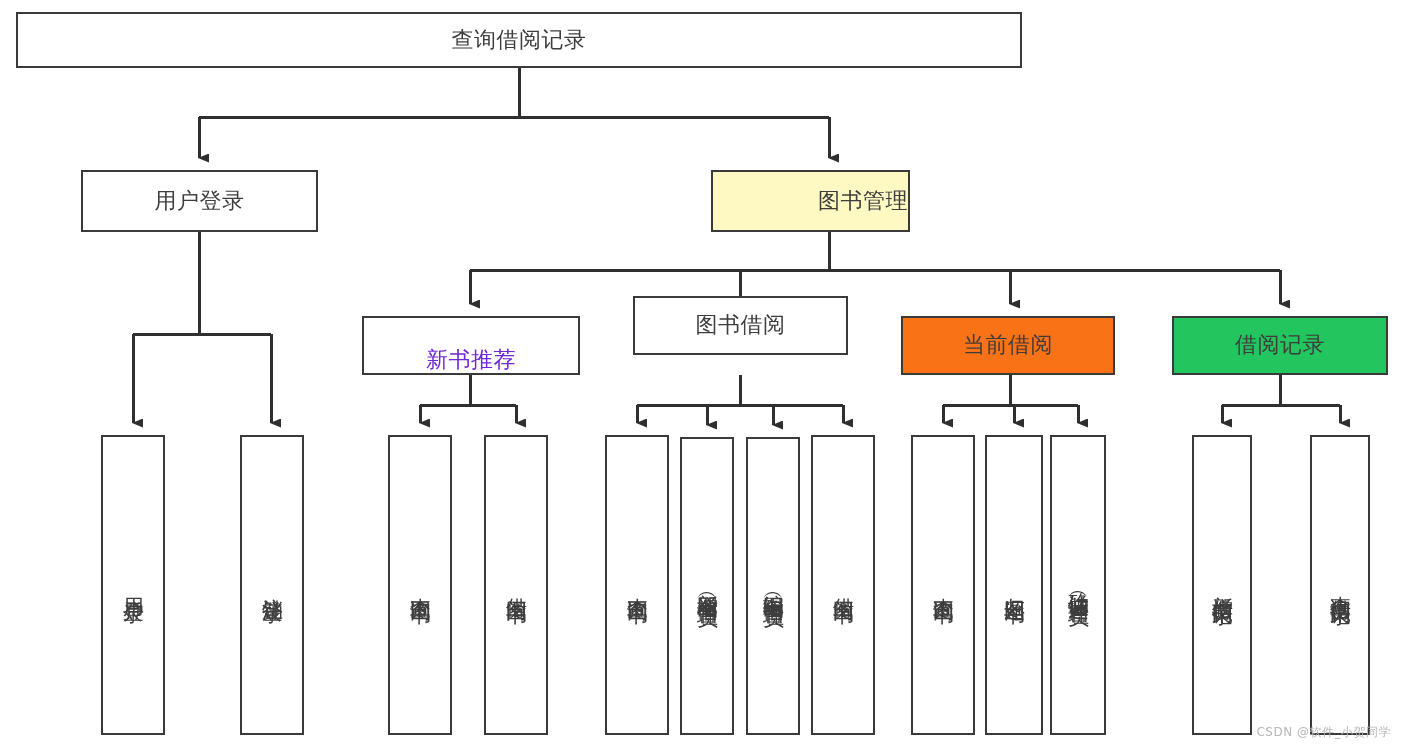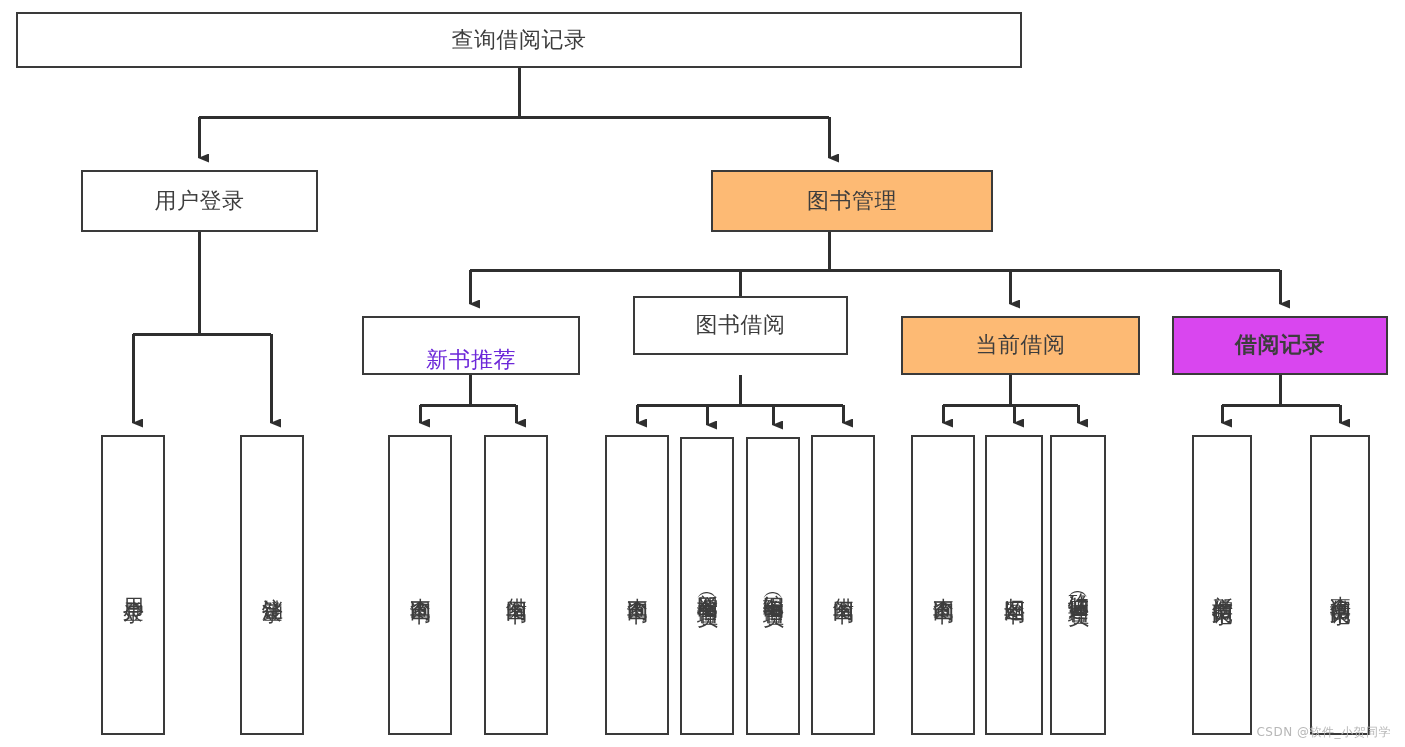"图书管理" div.node { background: #fdba74 -> #fef9c3; justify-content: none -> flex-end; width: 282px -> 199px }
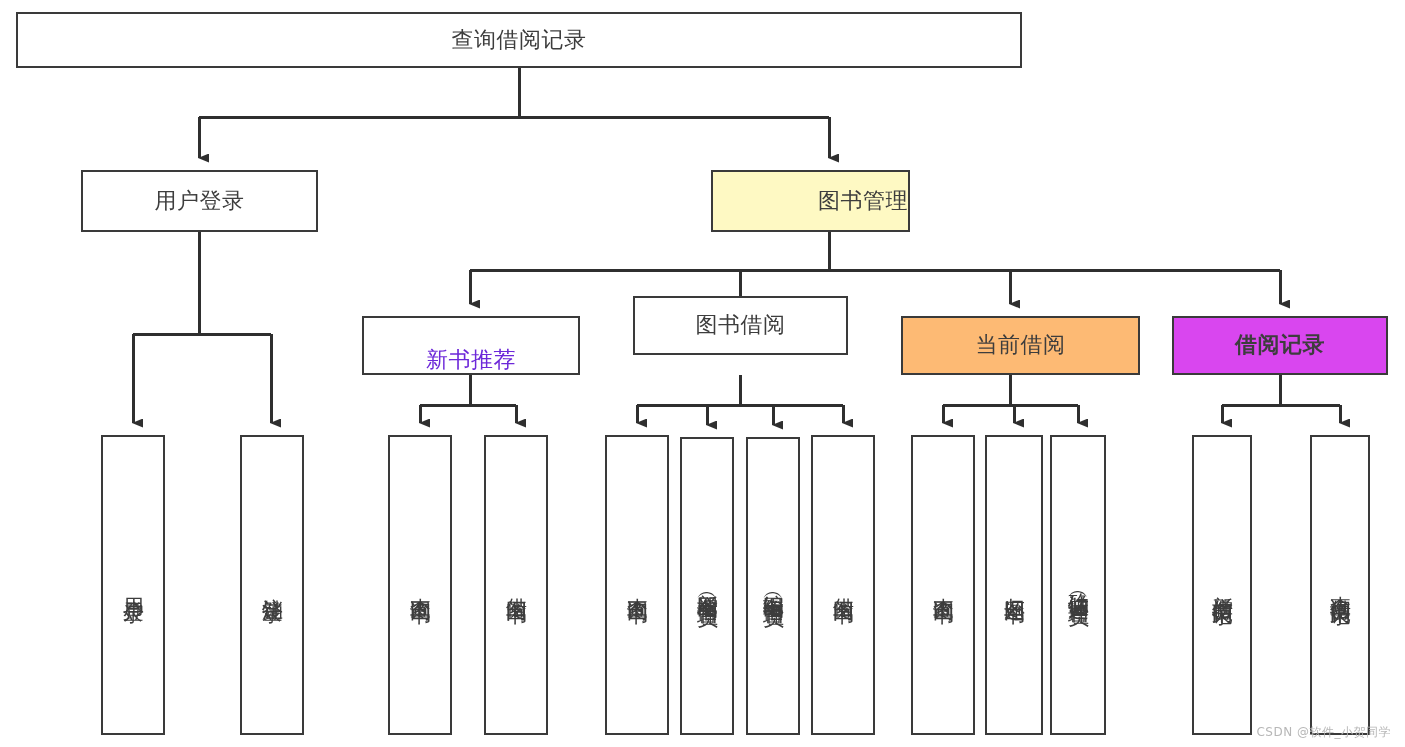"当前借阅" div.node { background: #fdba74 -> #f97316; width: 239px -> 214px }
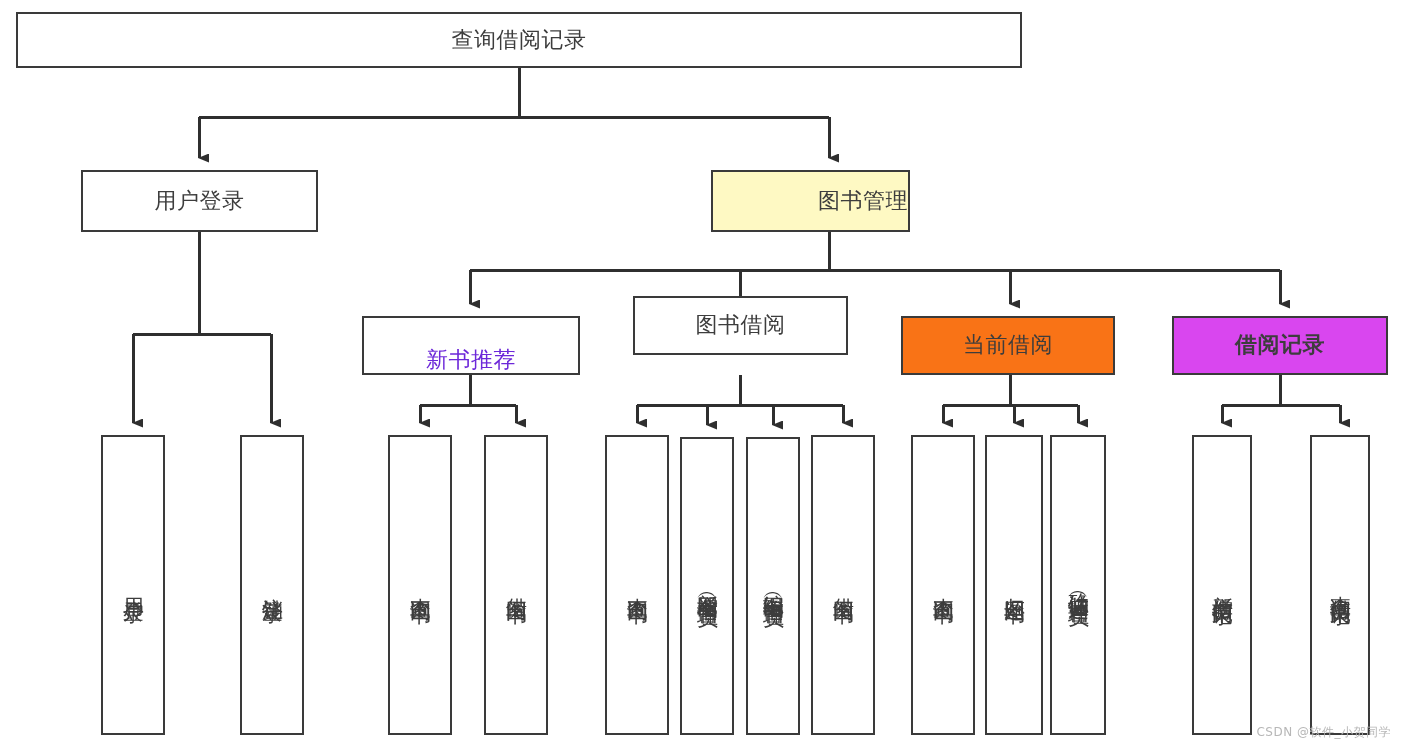"借阅记录" div.node { background: #d946ef -> #22c55e; font-weight: bold -> none }
